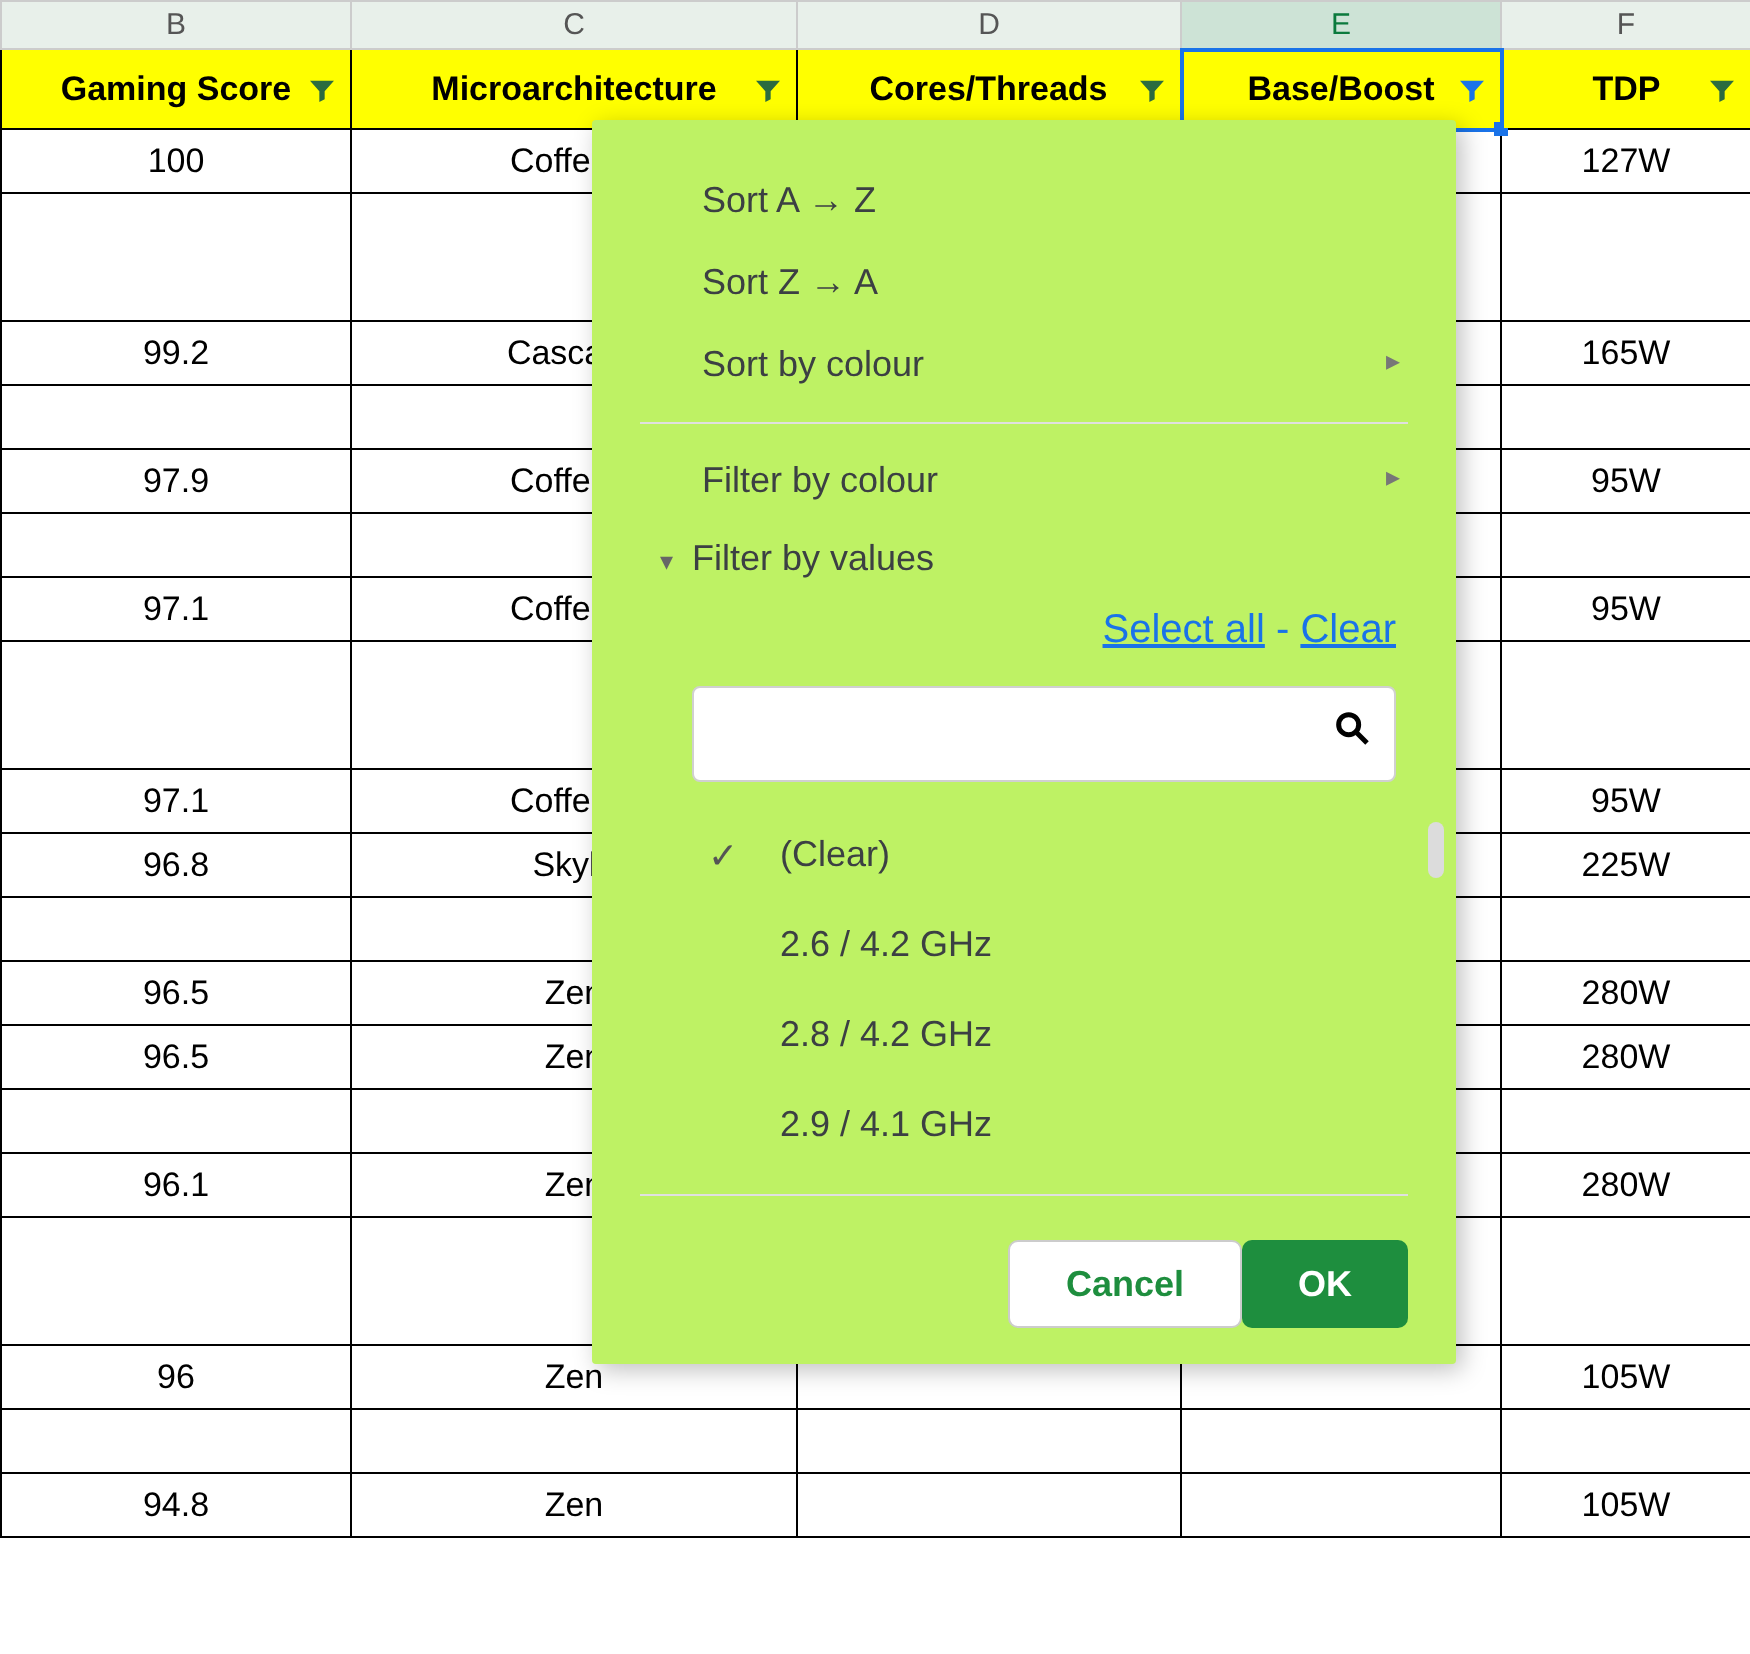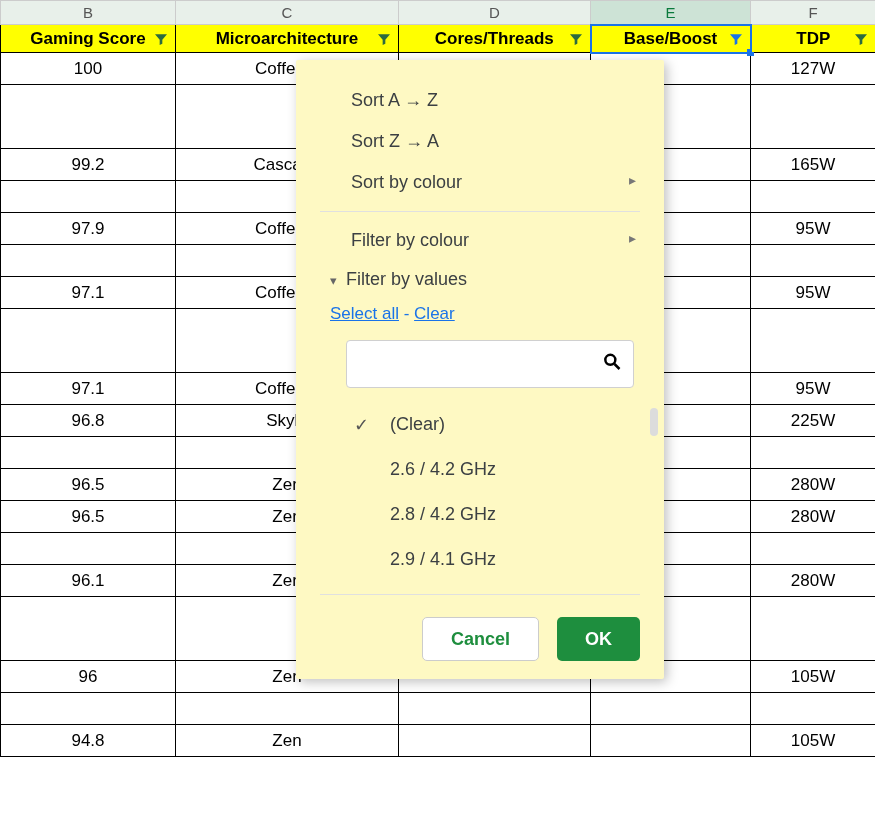"Gaming Score" .header-row td { height: 28px -> 40px }
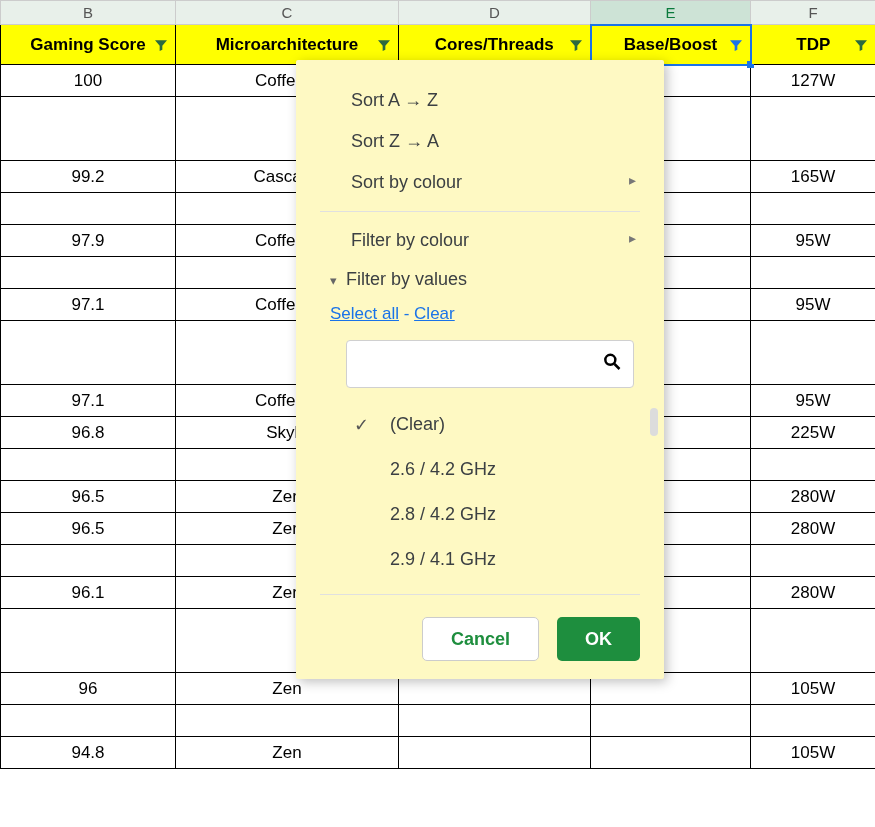"Sort A → Z" .popup { background: #fef9c3 -> #bef264; width: 368px -> 432px }
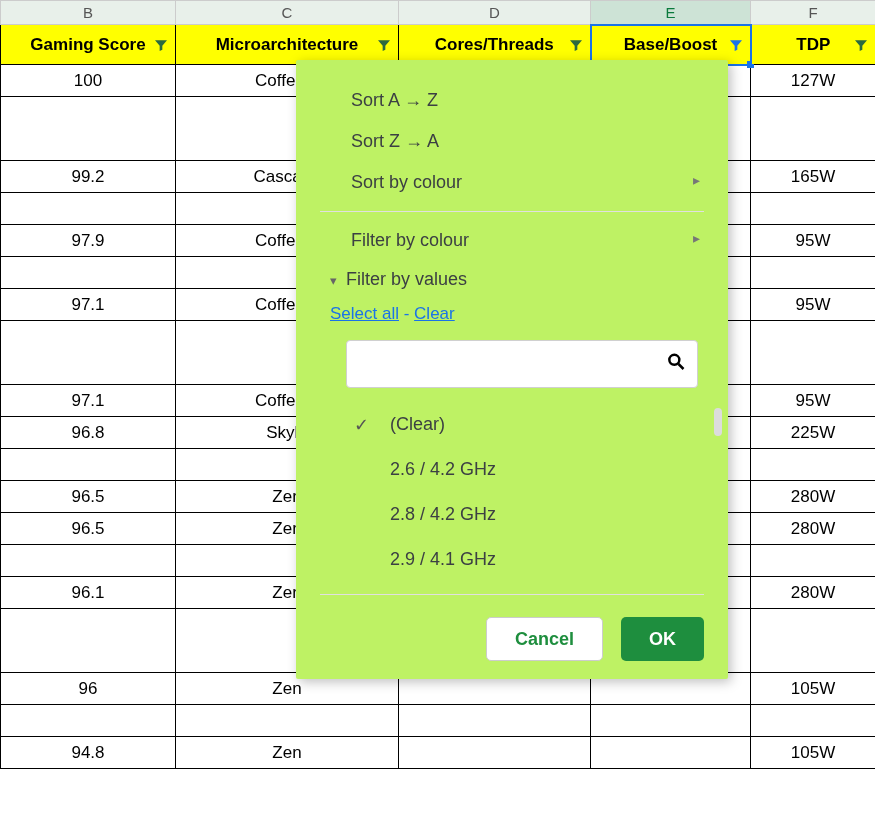"Select all - Clear" .links { font-size: 17px -> 20px; text-align: none -> right }
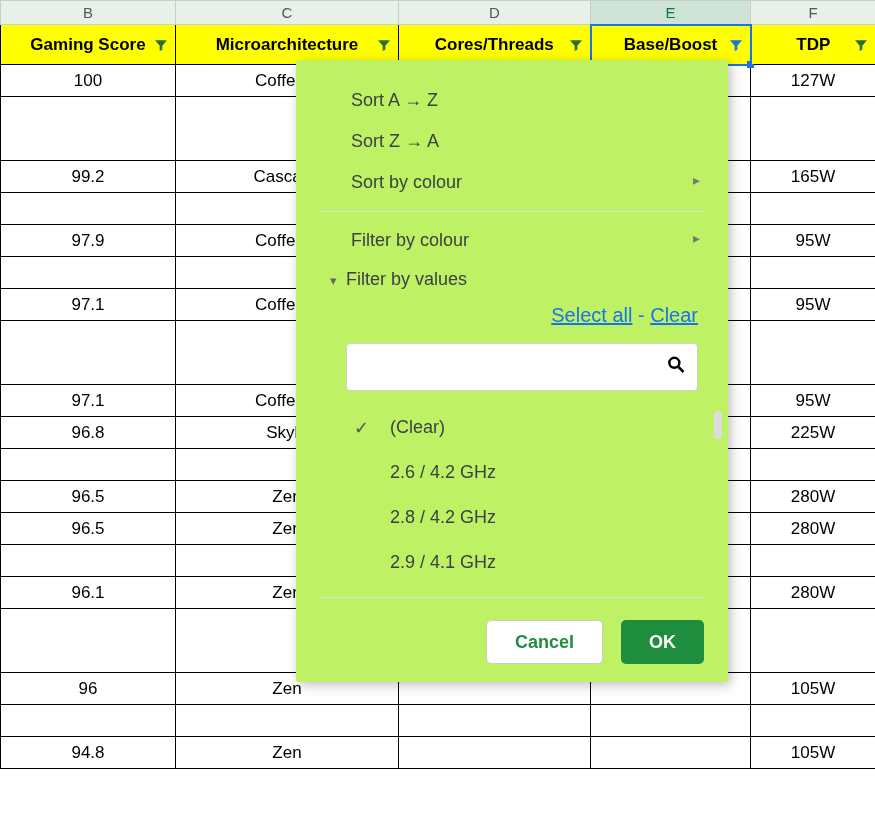"Cancel" .btns { gap: 18px -> none }
